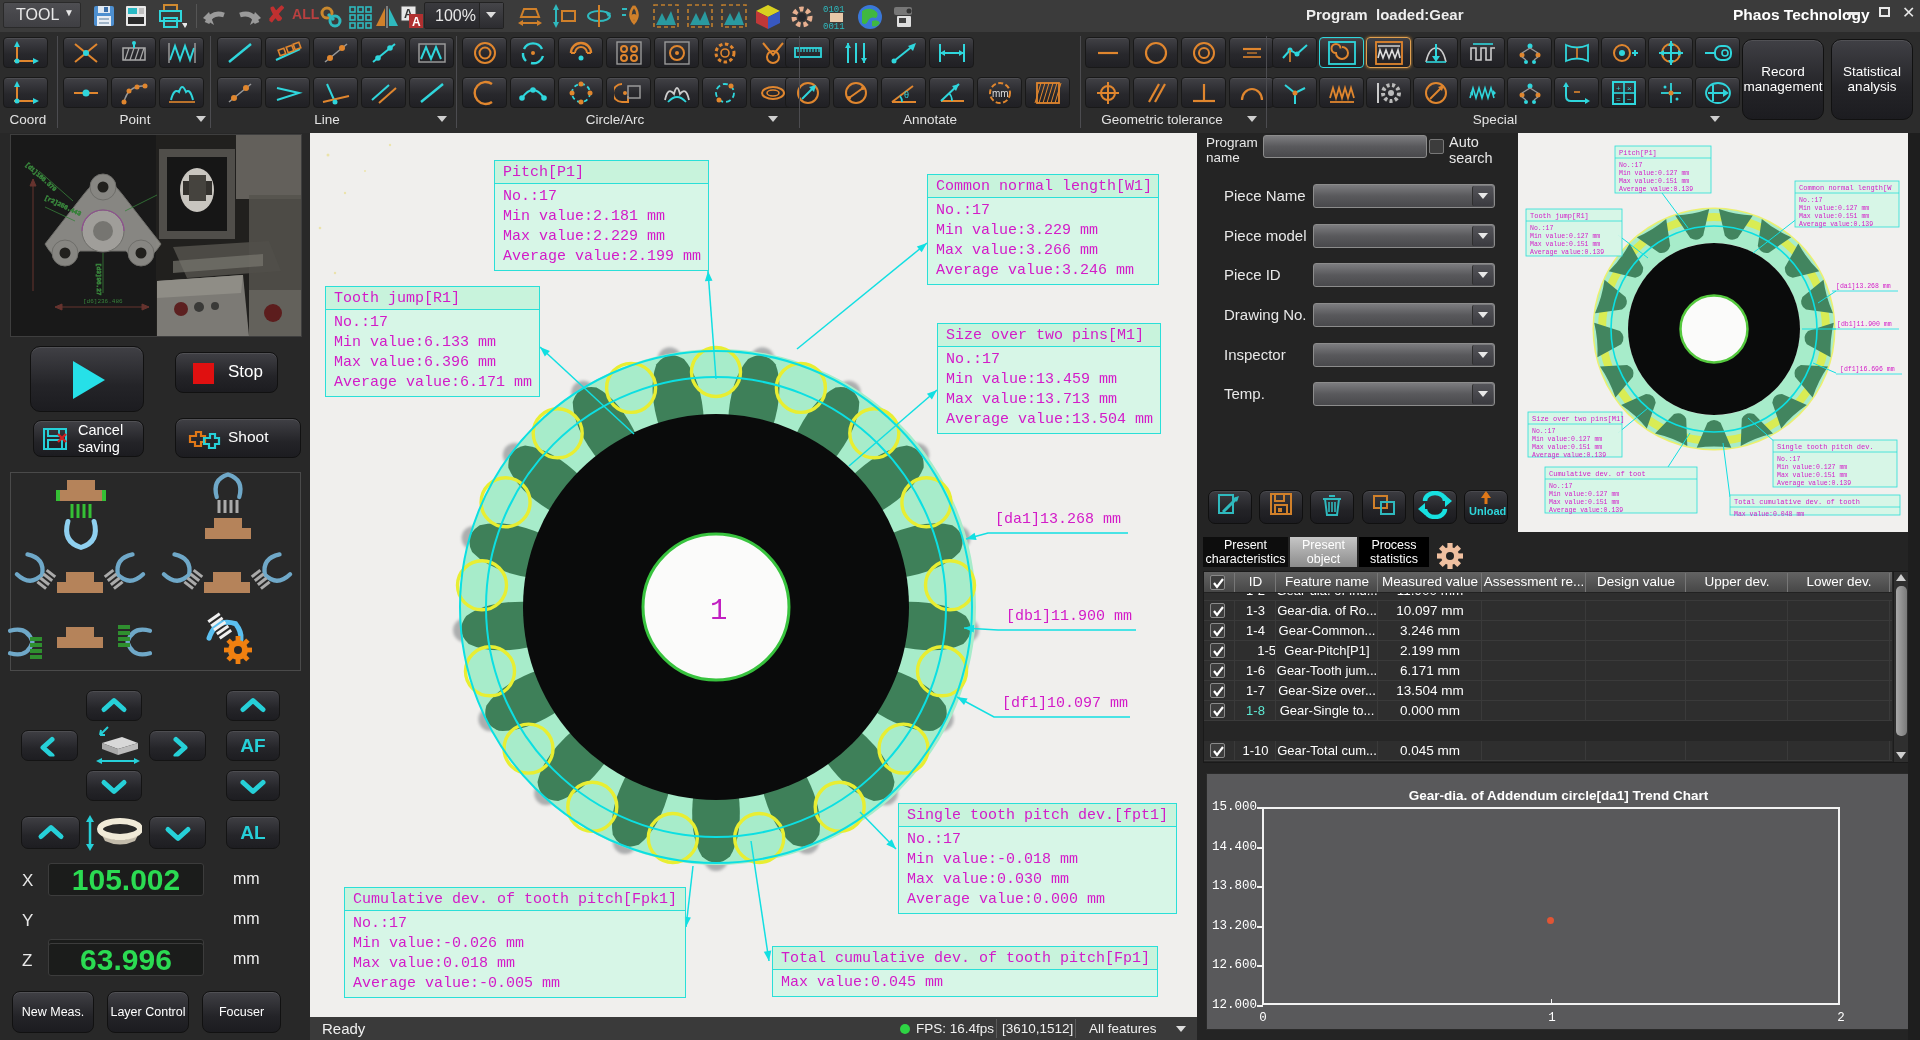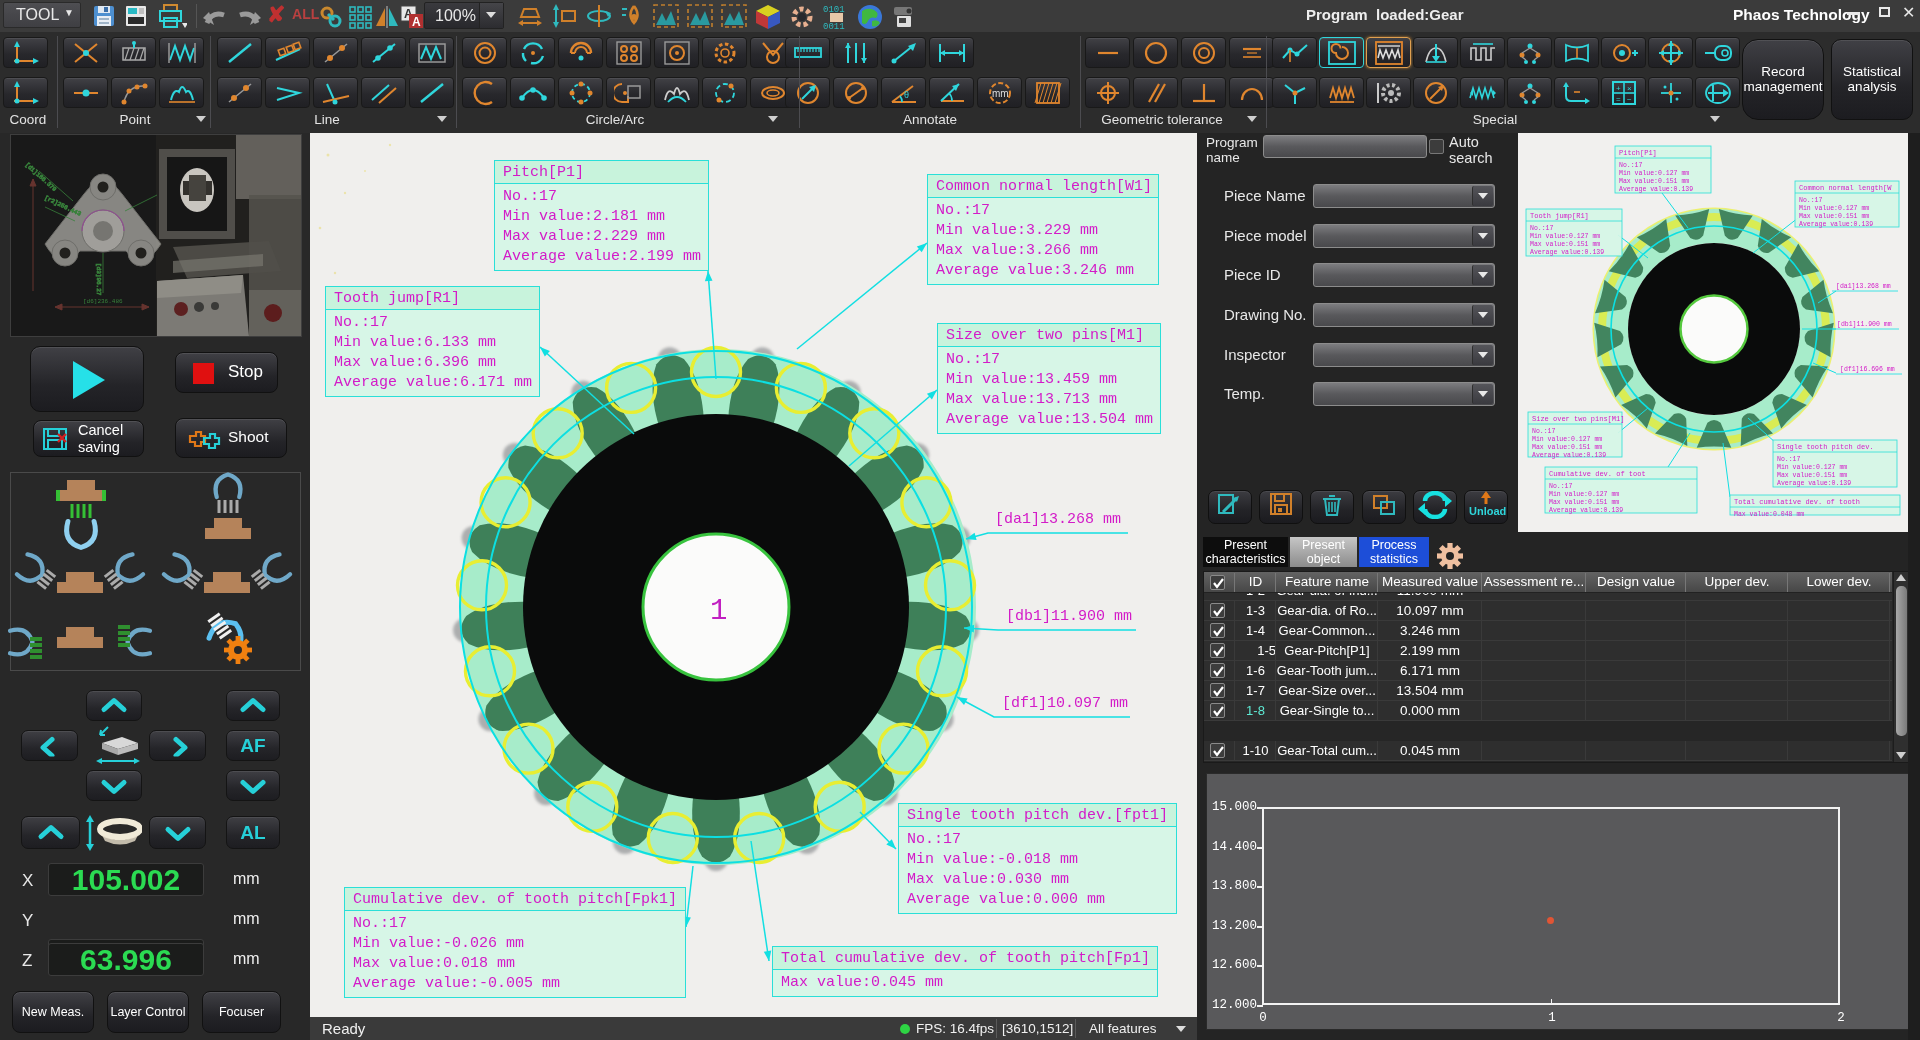"Record" div.bigb { border-radius: 16px -> 10px }
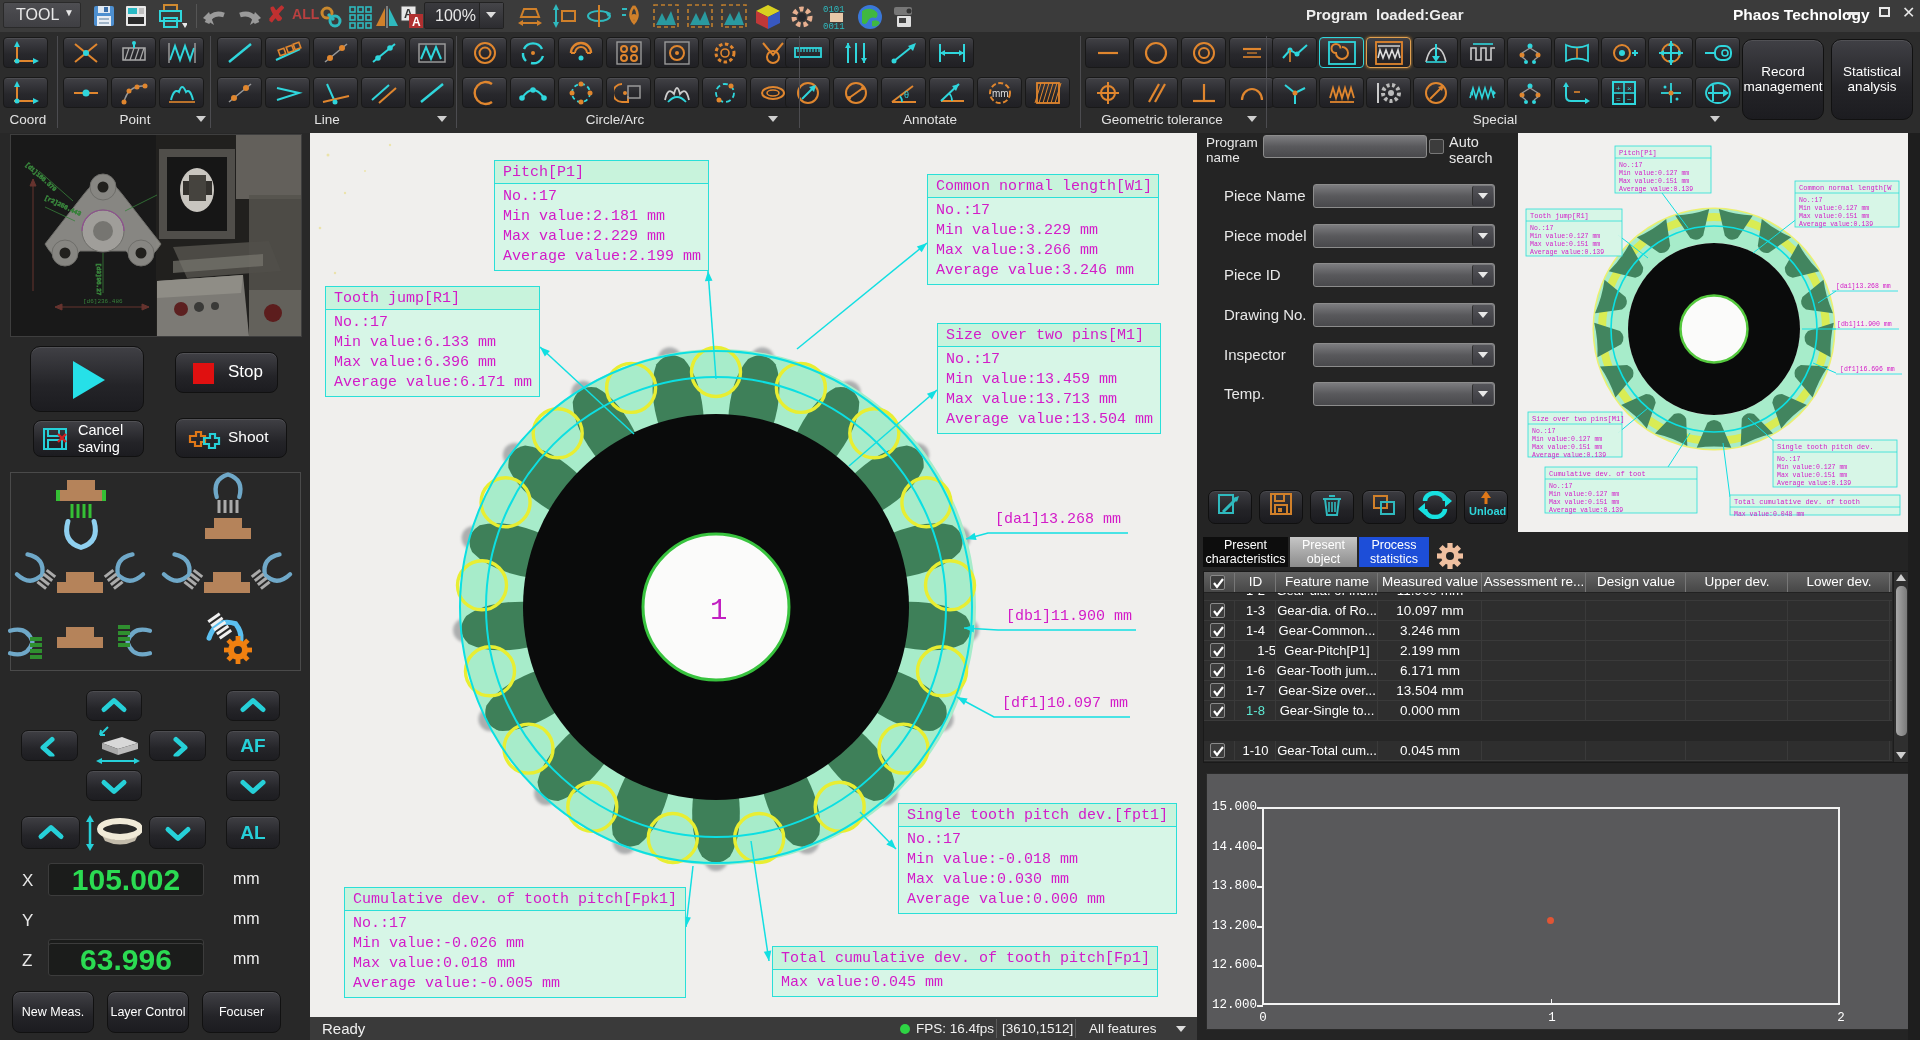"Shoot" div.bigb { width: 112px -> 126px }
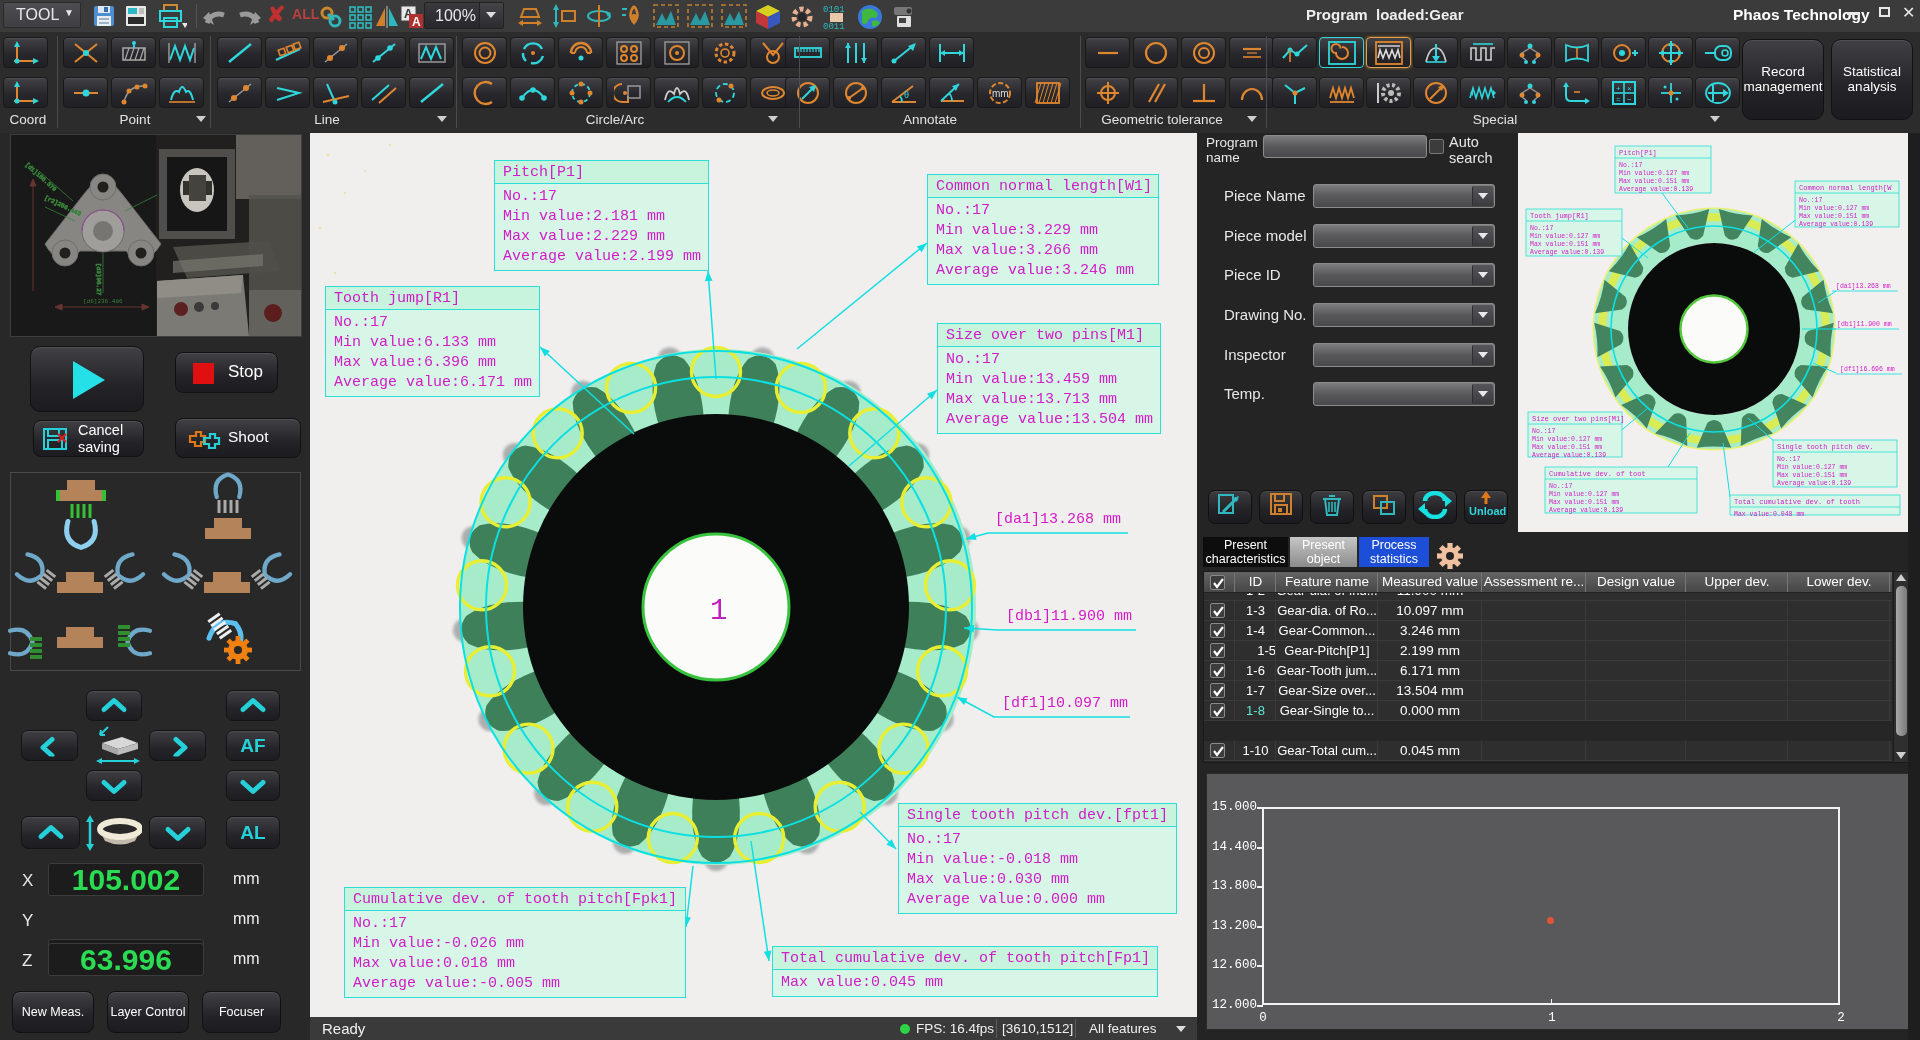"Process" div.tab { background: #1d4ed8 -> #000000 }
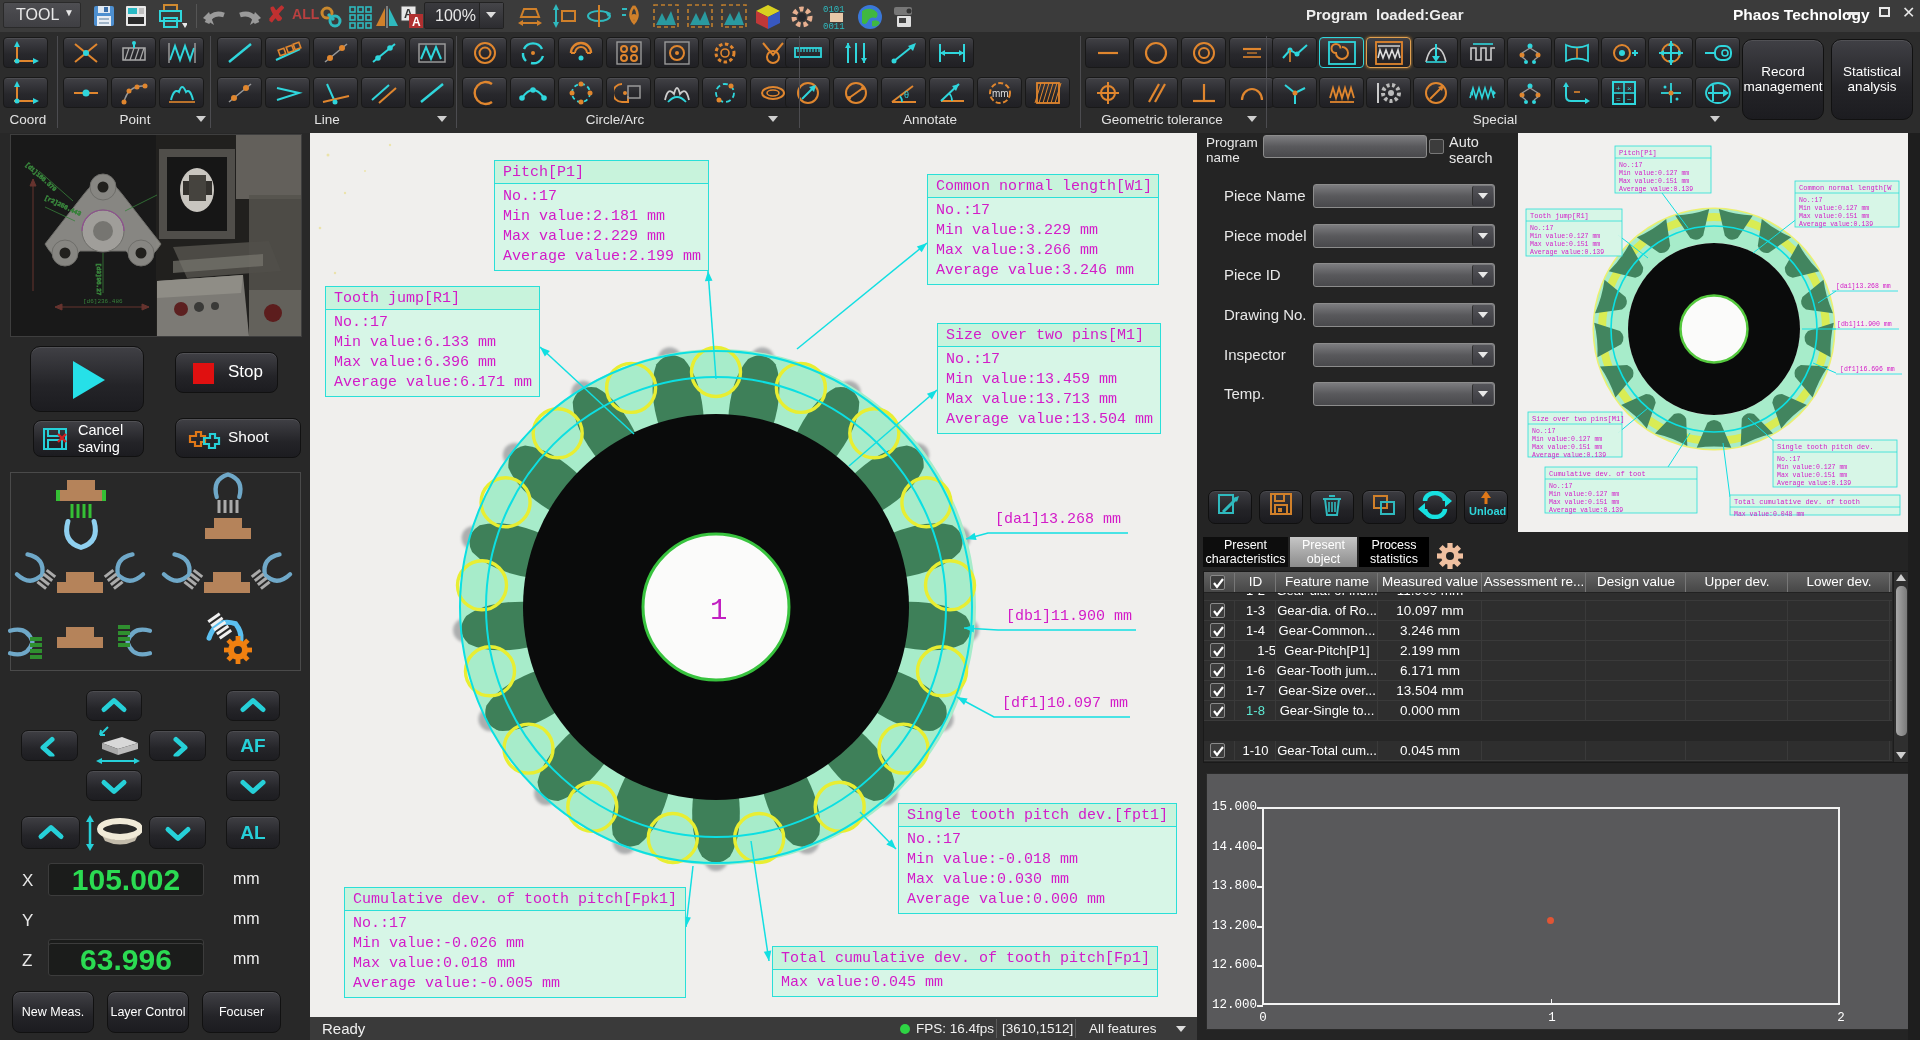"Gear-dia. of Addendum circle[da1] Trend" div.abs { html: none -> <div>Gear-dia. of Addendum circle[da1] Trend Chart</div> }
